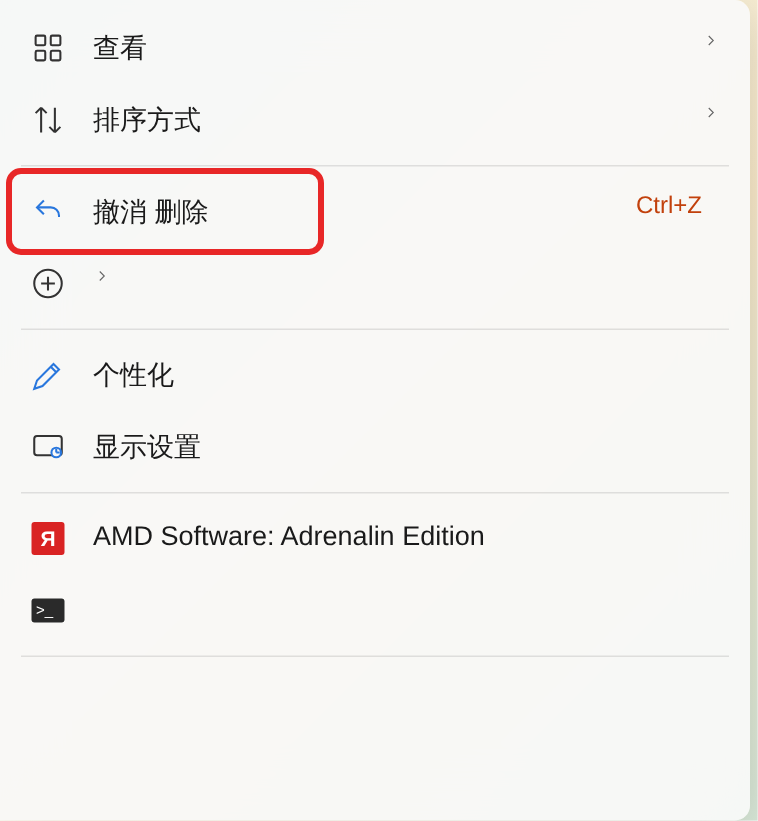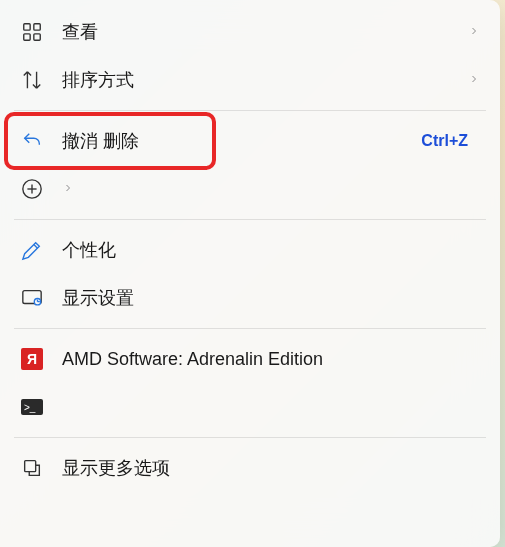"查看" .menu-item { align-items: center -> none }
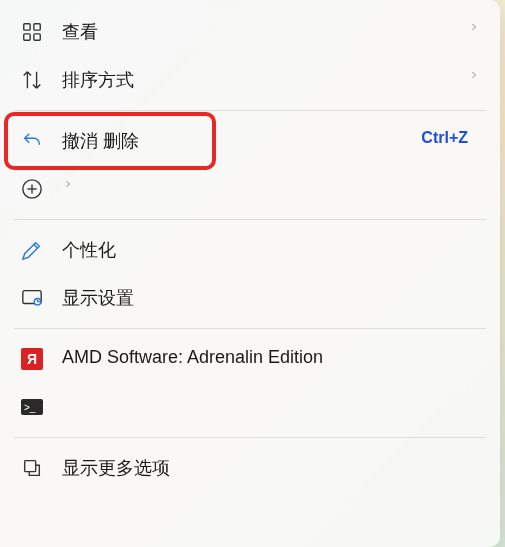"Ctrl+Z" .shortcut { color: #1d4ed8 -> #c2410c; font-weight: bold -> none }
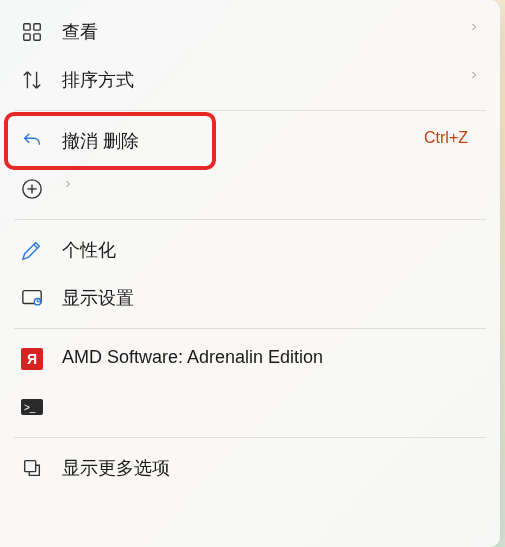"显示更多选项" div.menu-item { html: <div> <span> <svg> <rect></rect> <path></path> </svg> </span> <span>显示更多选项</span> </div> -> none }
